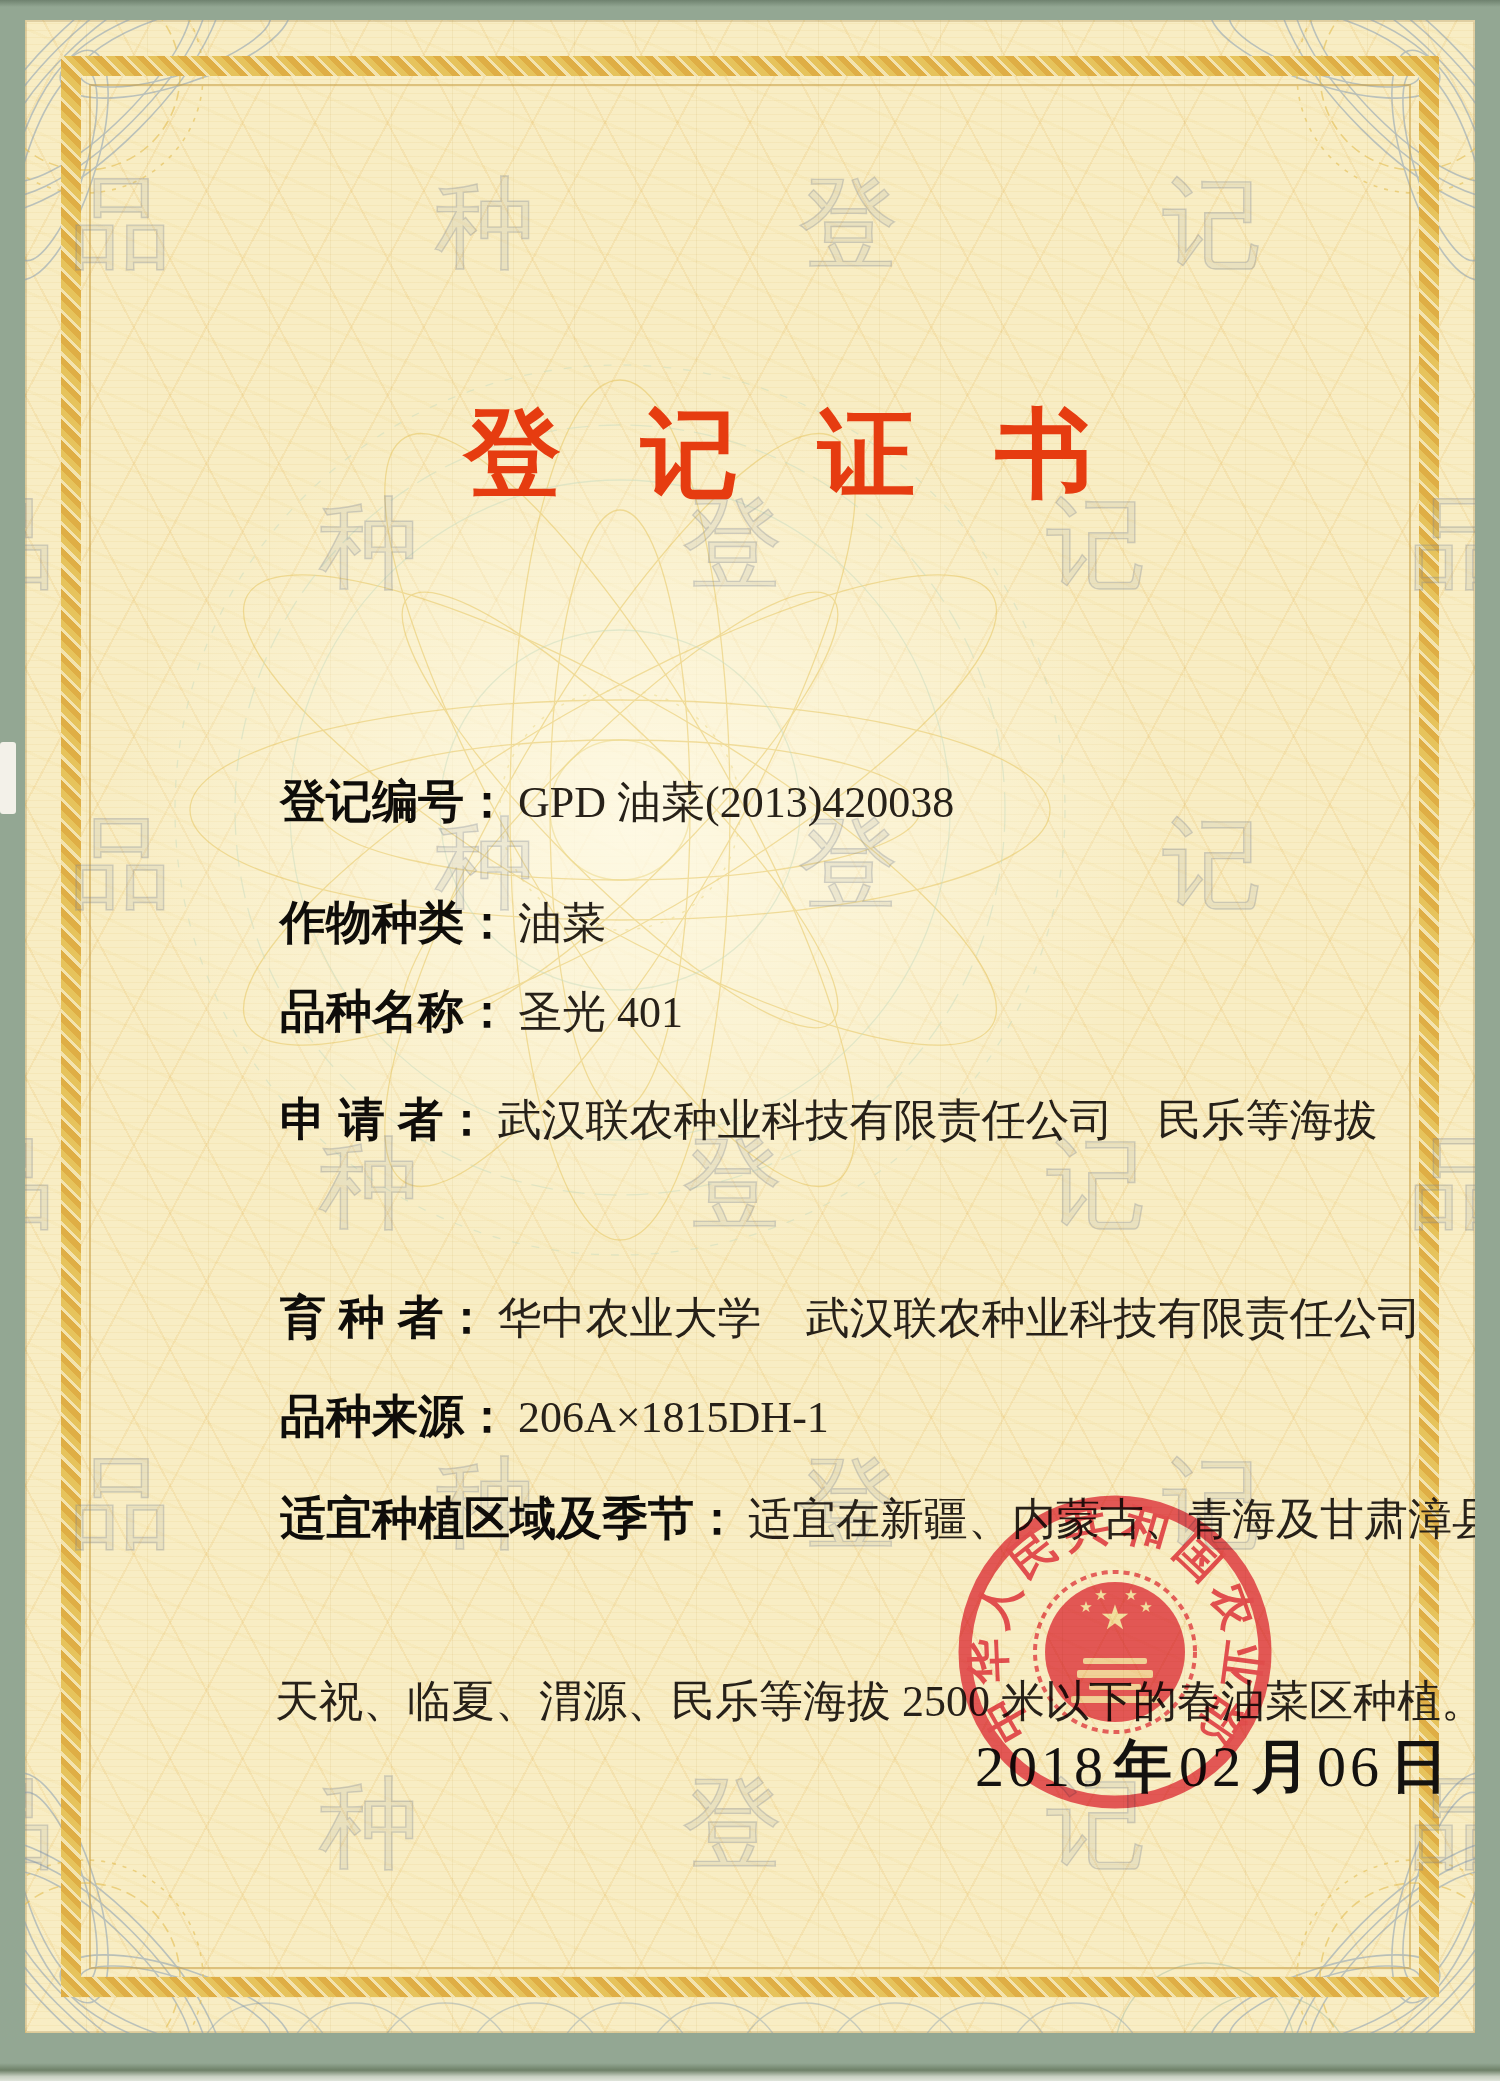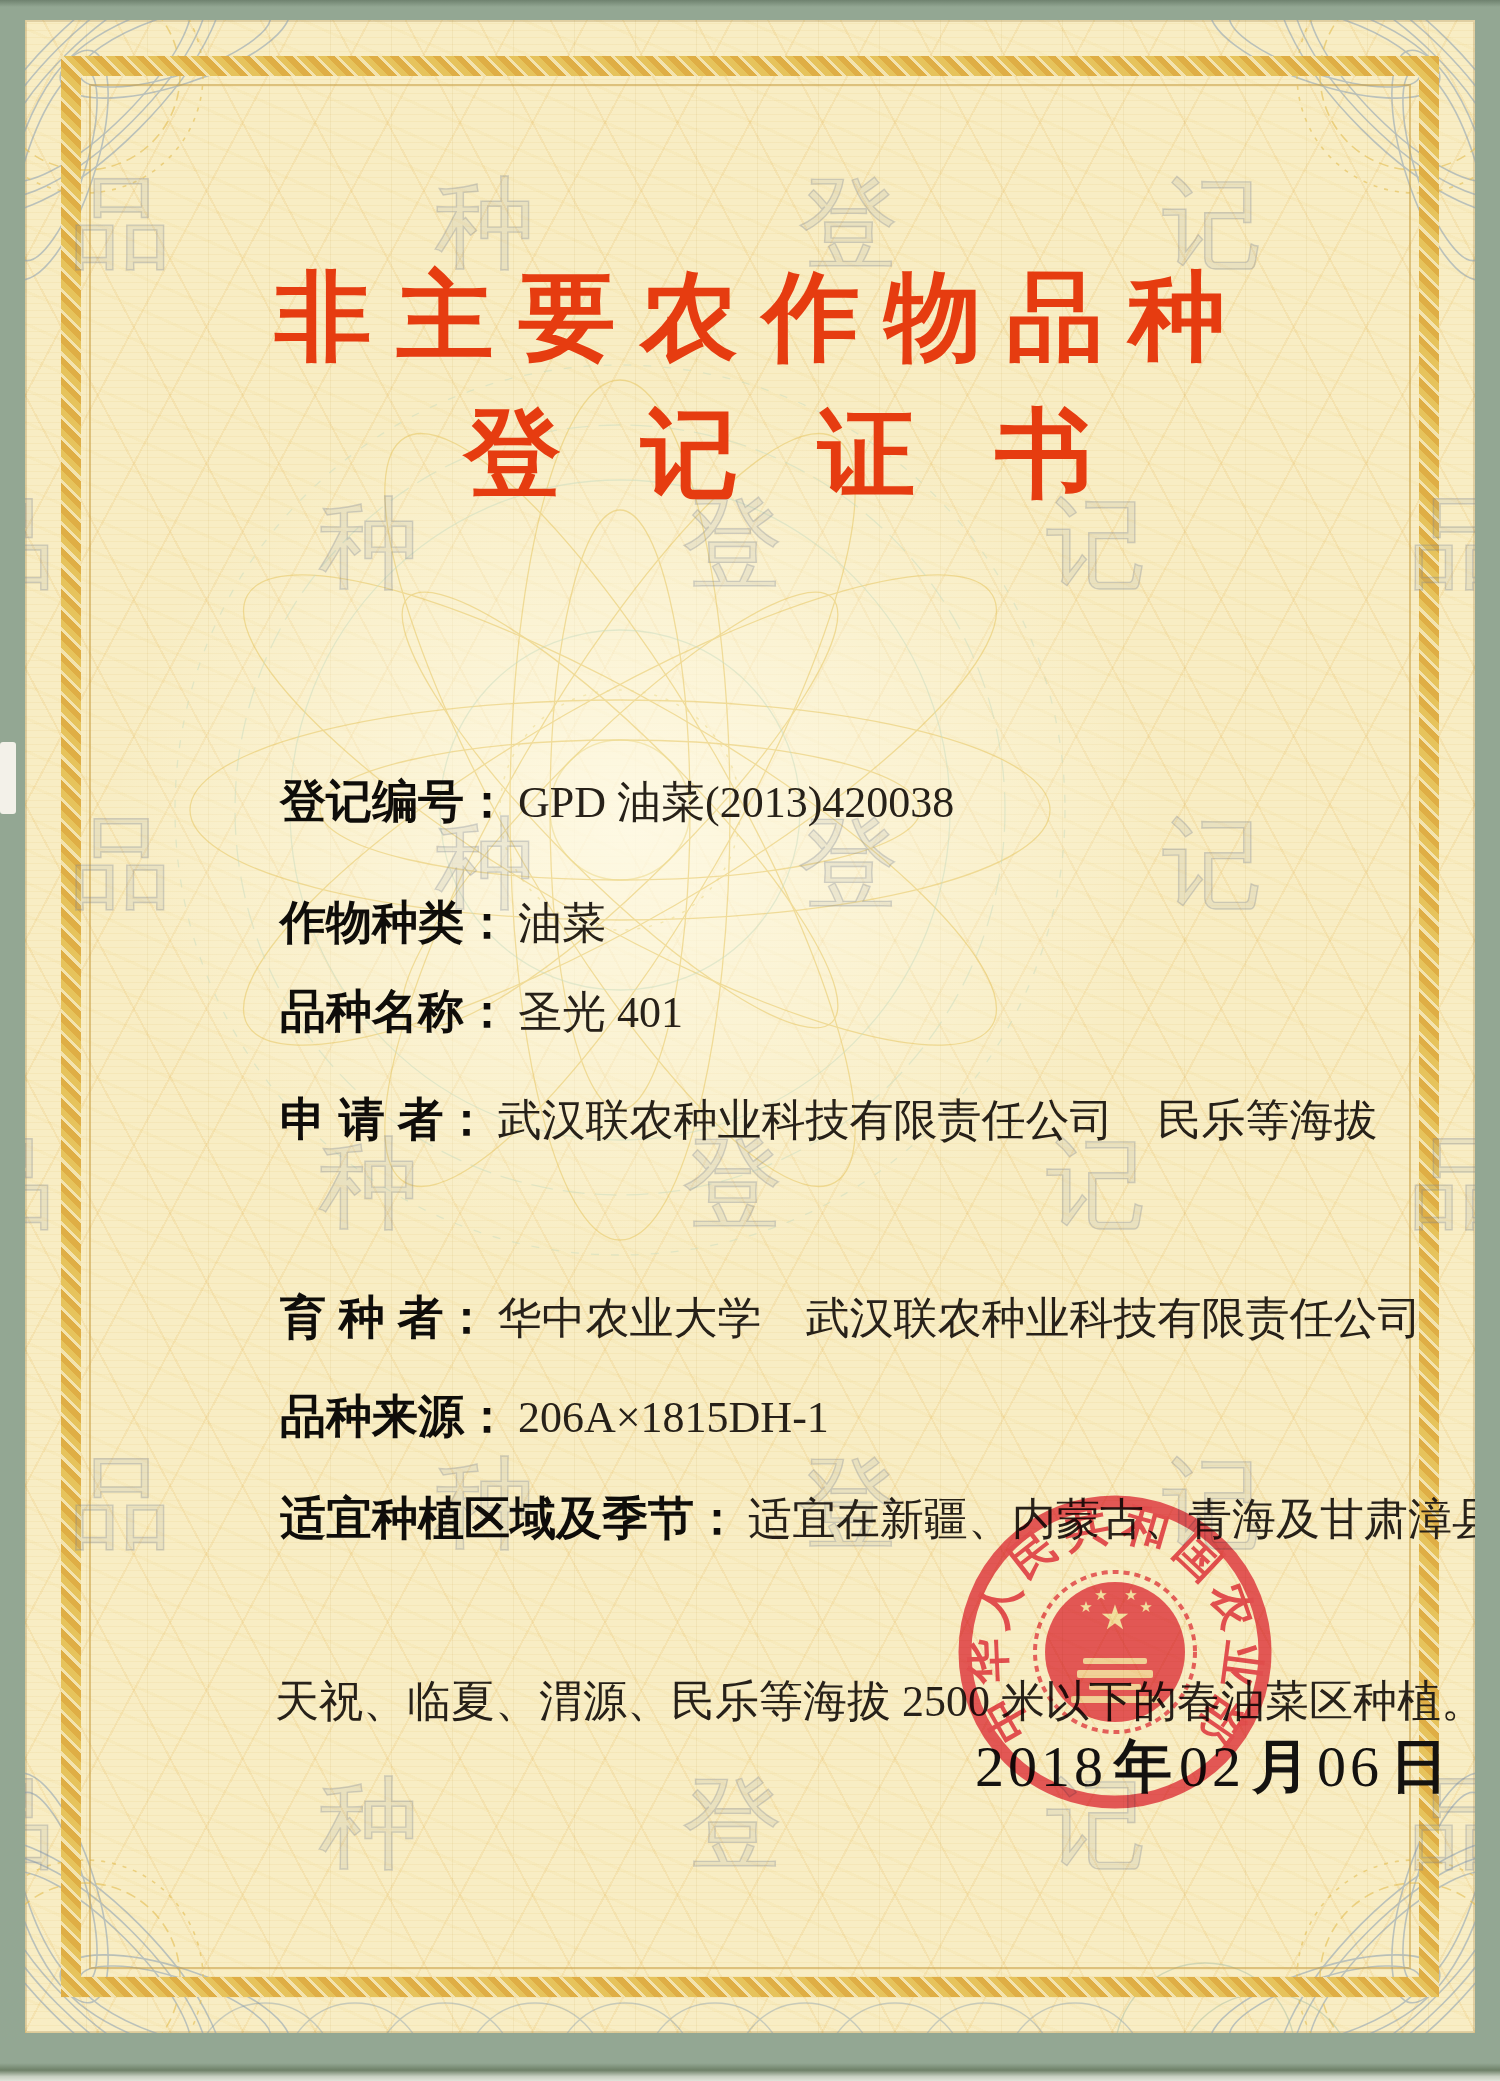"非主要农作物品种" div.title { html: <div>非主要农作物品种</div> -> none }
